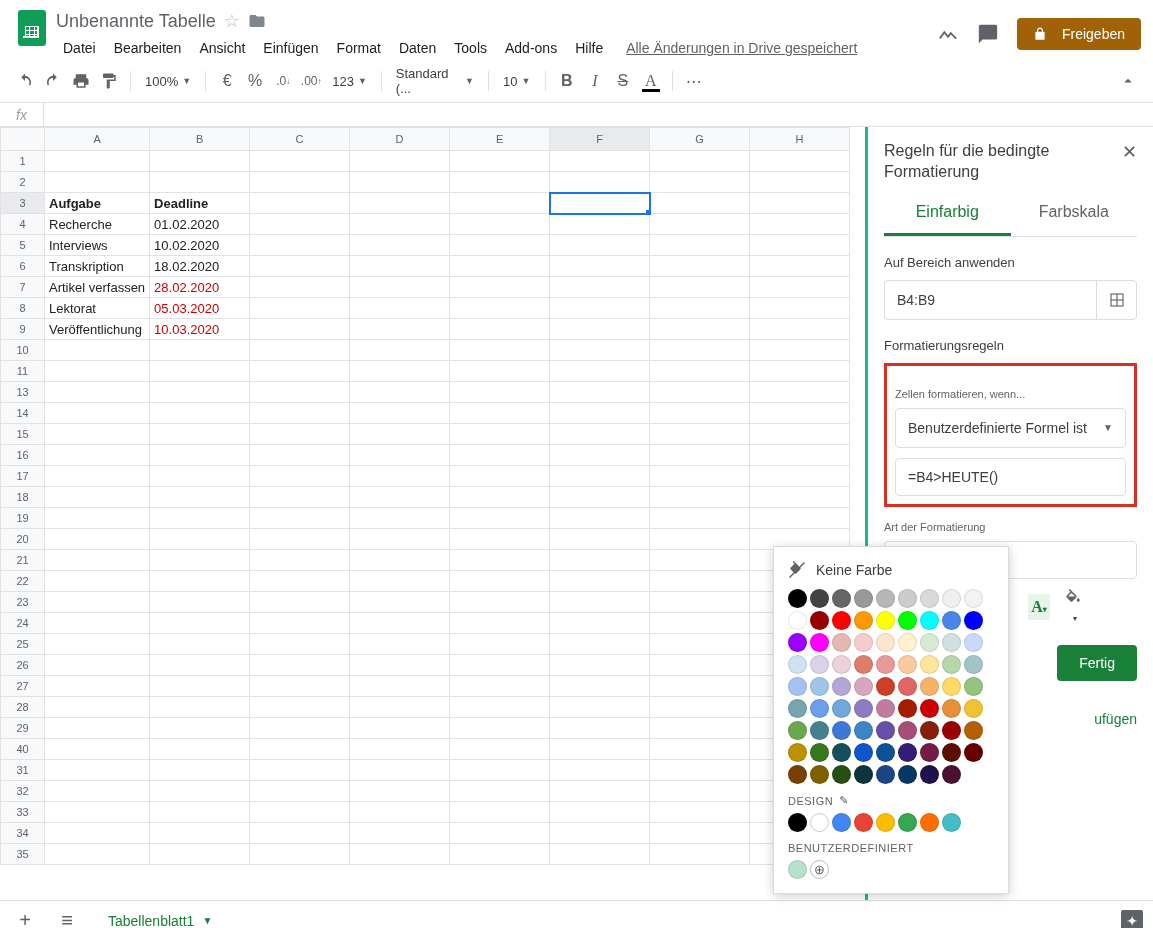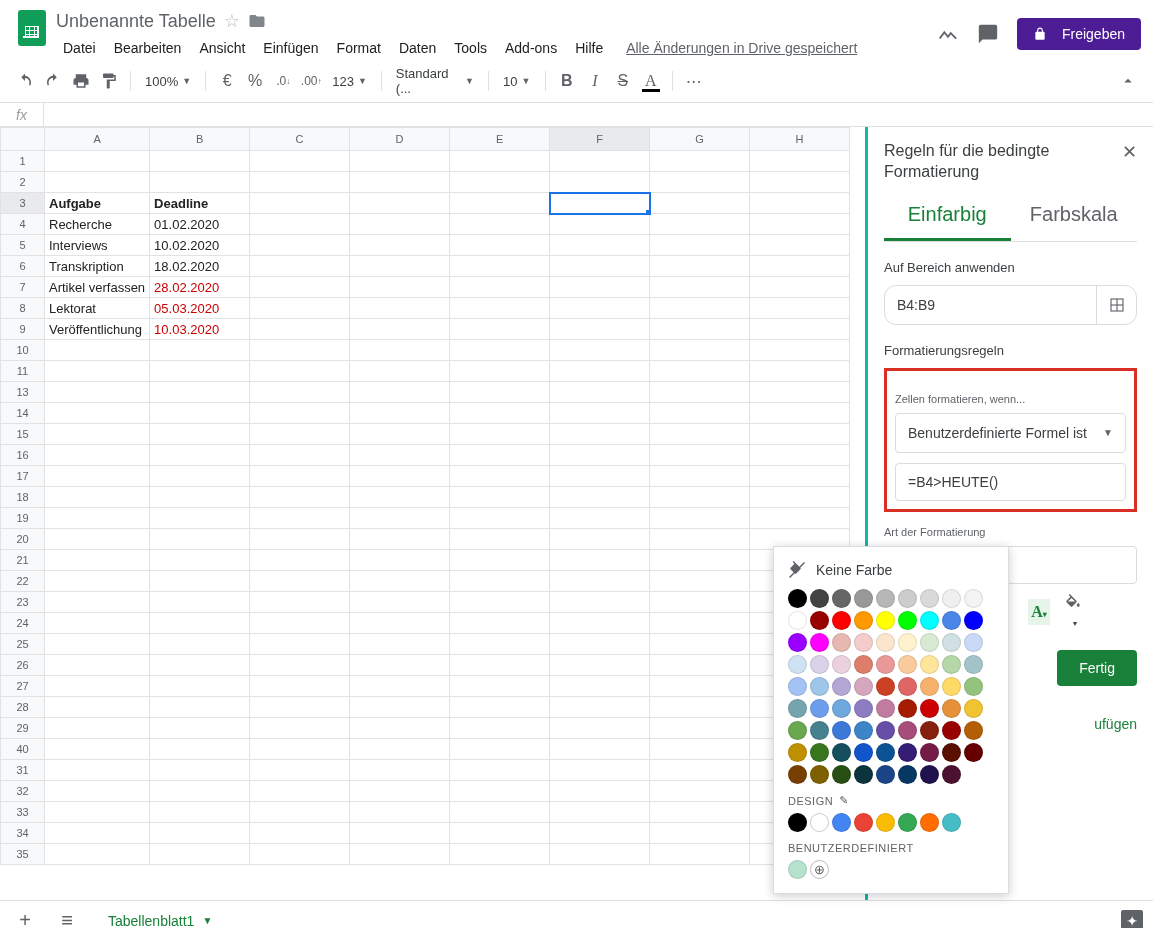"Freigeben" .share-btn { background: #4c1d95 -> #a16207 }
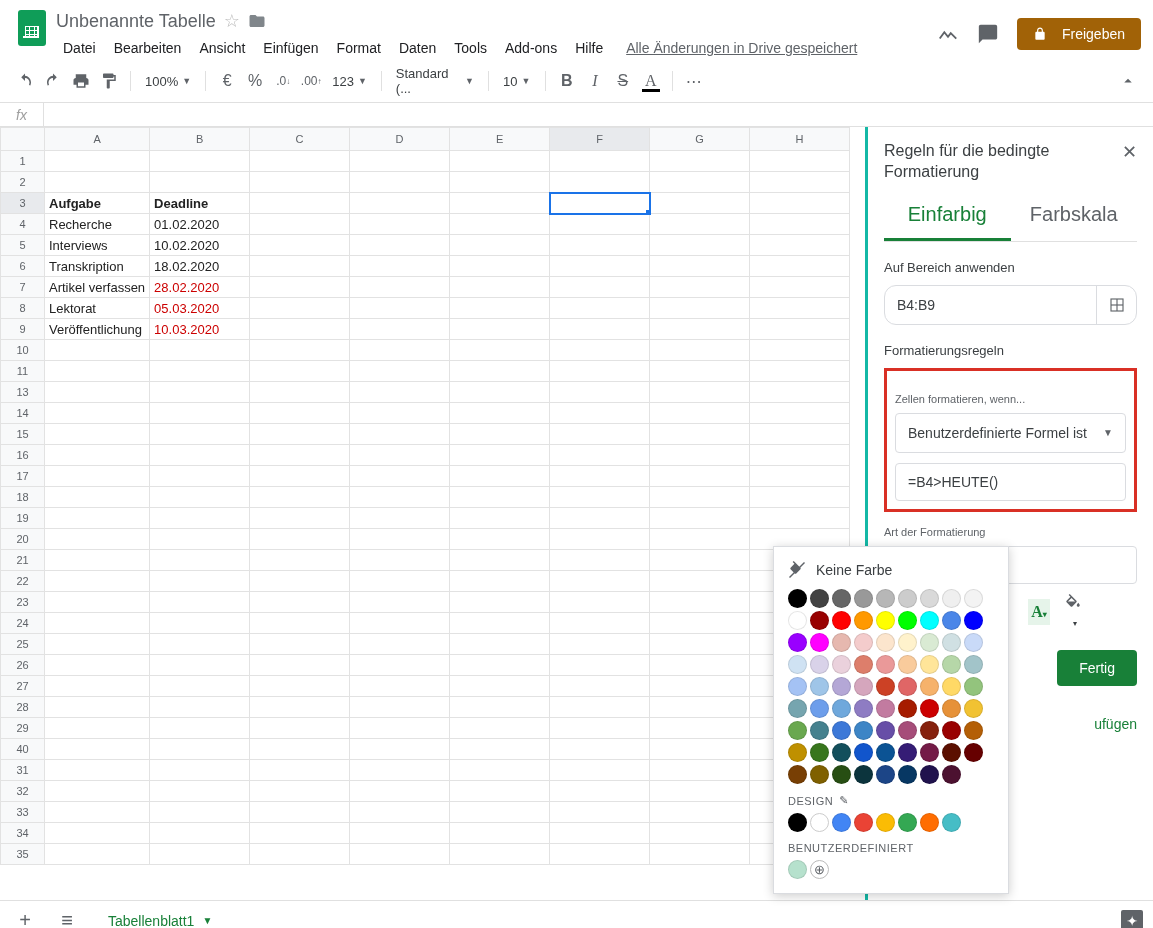"Einfarbig" .sb-tab { font-size: 20px -> 16px }
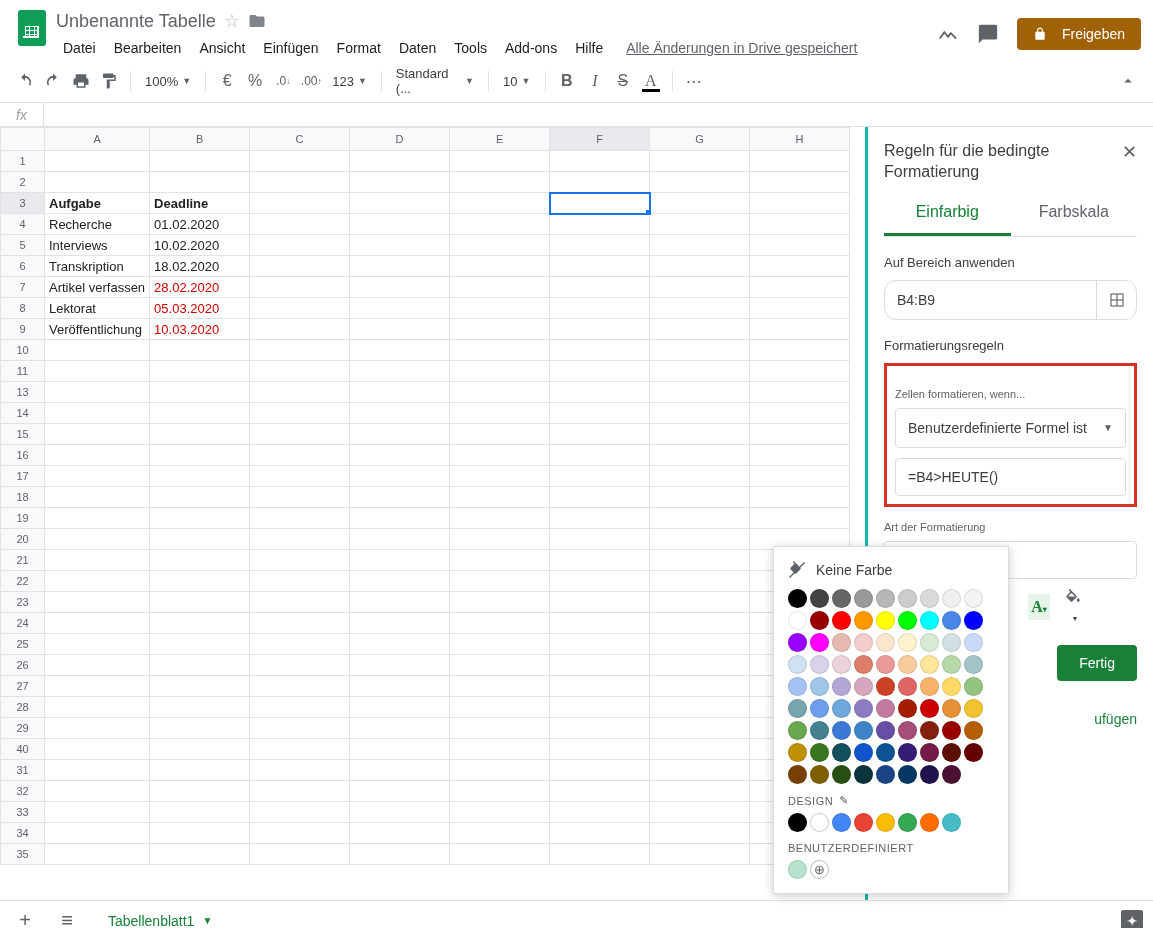"B4:B9" .range-box { border-radius: 12px -> 4px }
